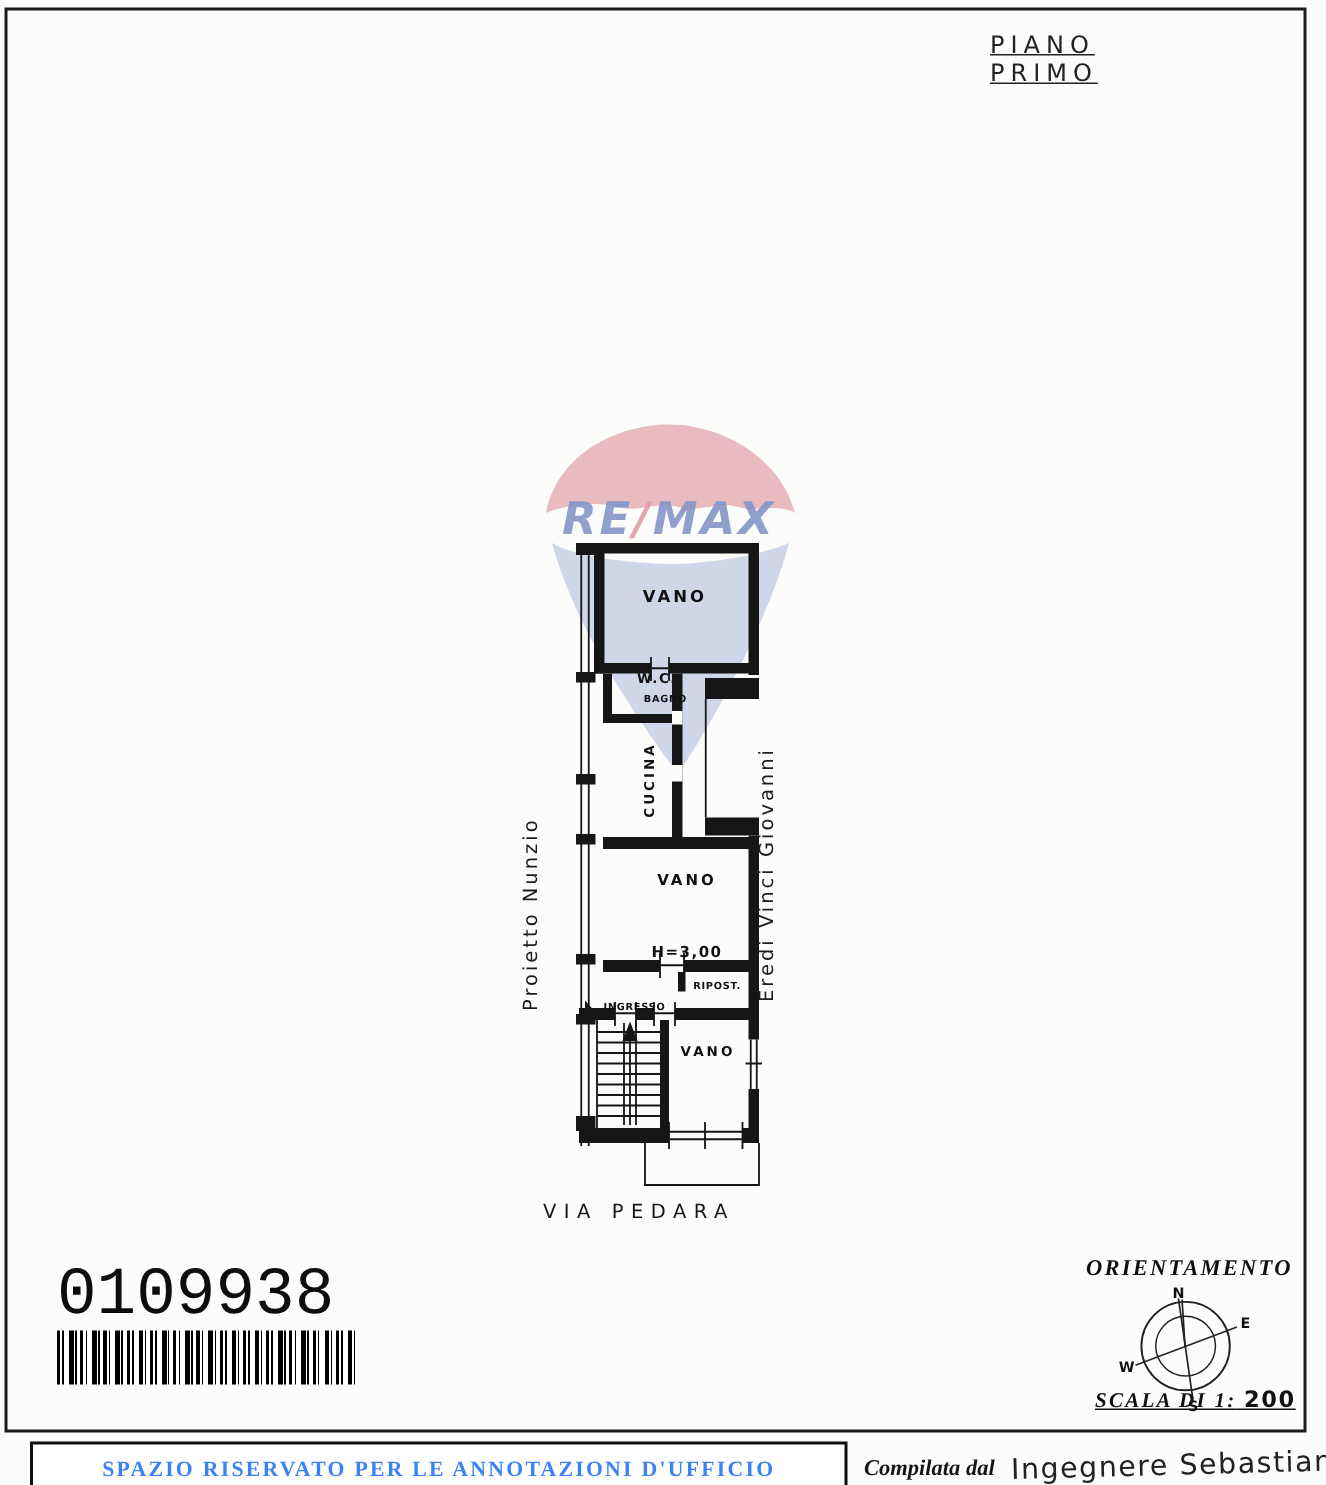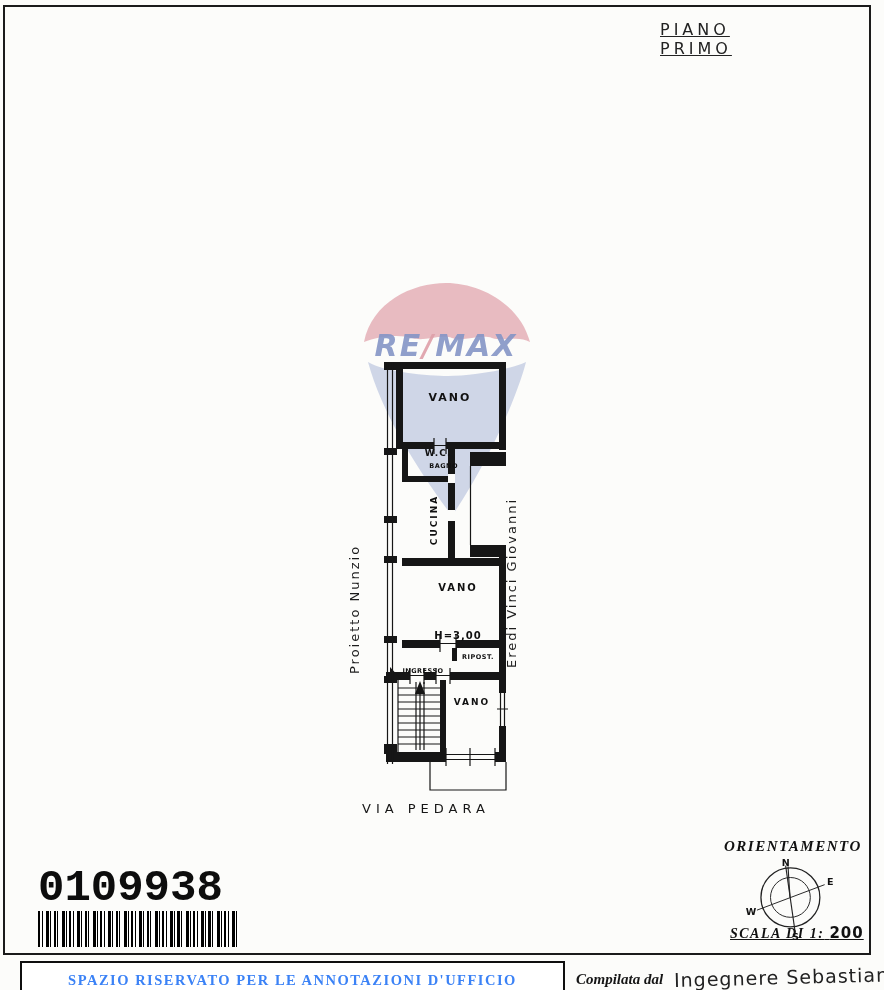"0109938" .barcode-number { font-weight: bold -> normal; margin-top: 24px -> none }
